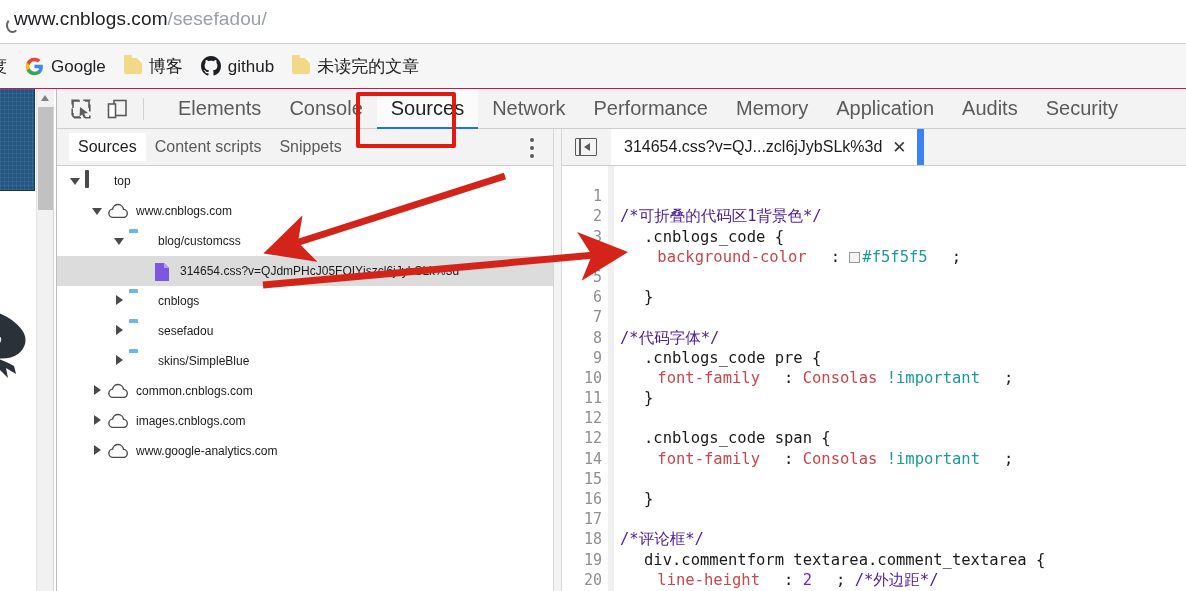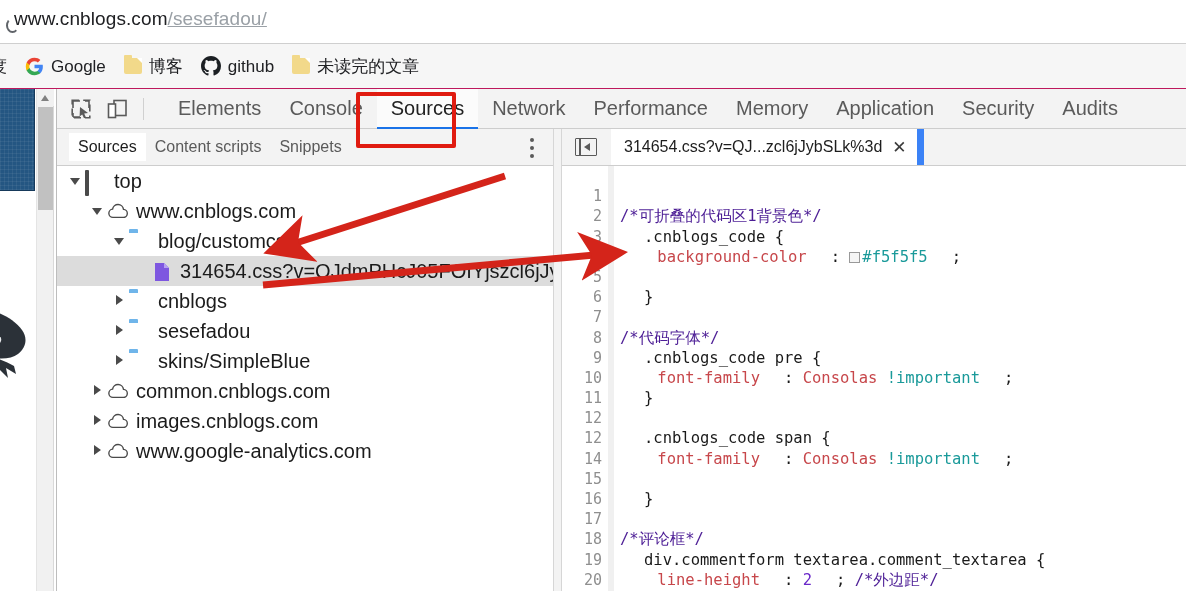"/sesefadou/" .omnibox-text .dim { text-decoration: underline -> none }
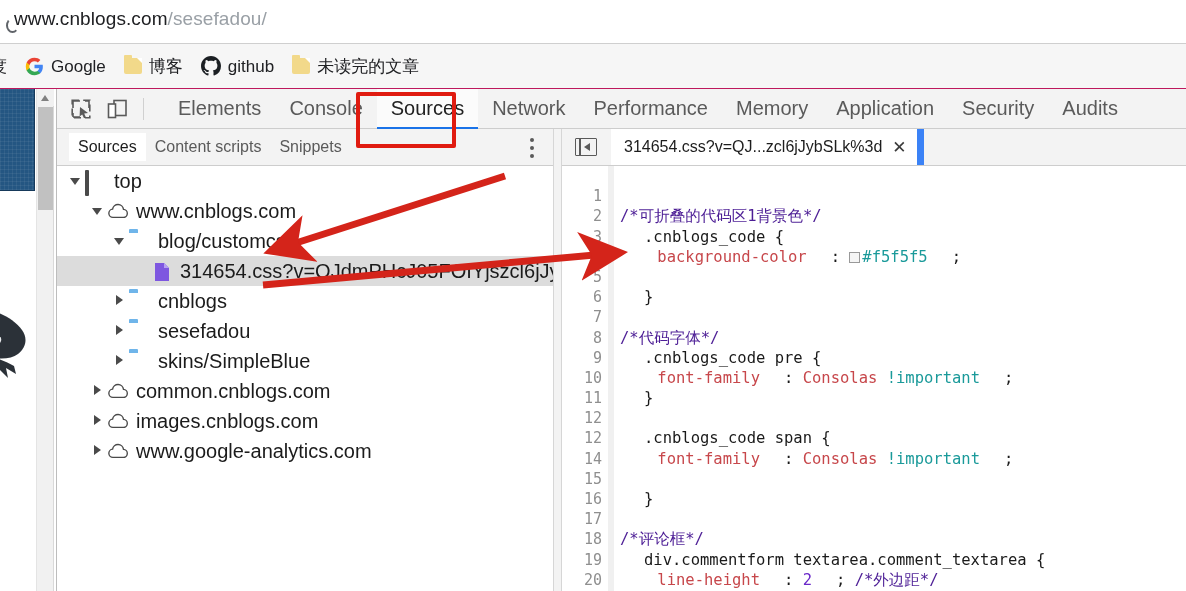"Security" div.dt-tab { order: before "Audits" -> after "Audits" }
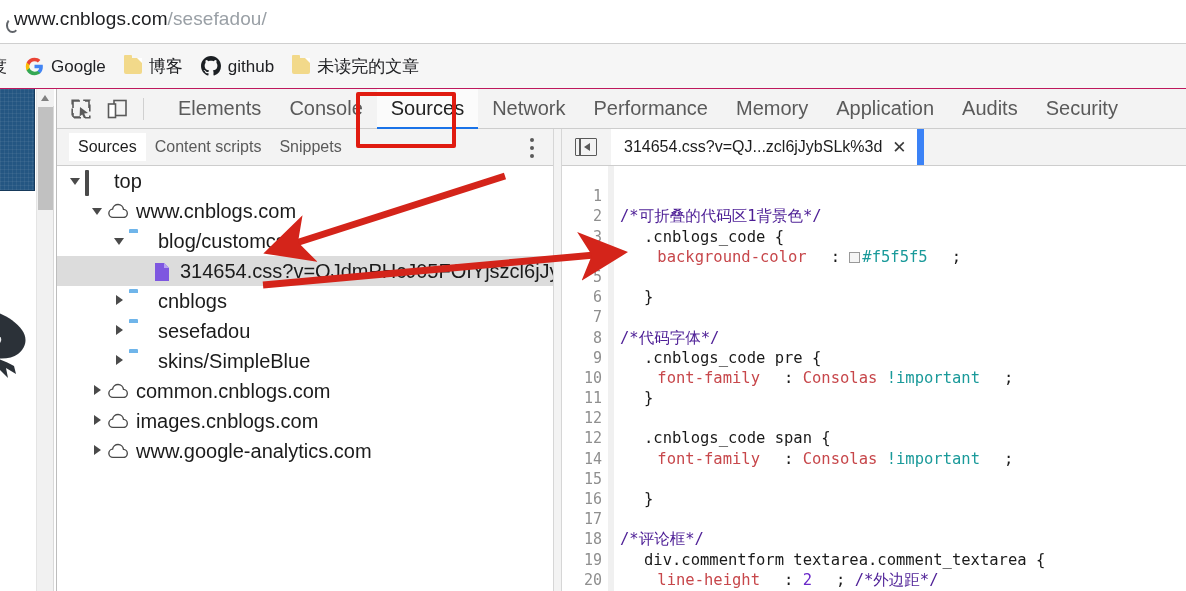"top" .tree { font-size: 20px -> 12px }
